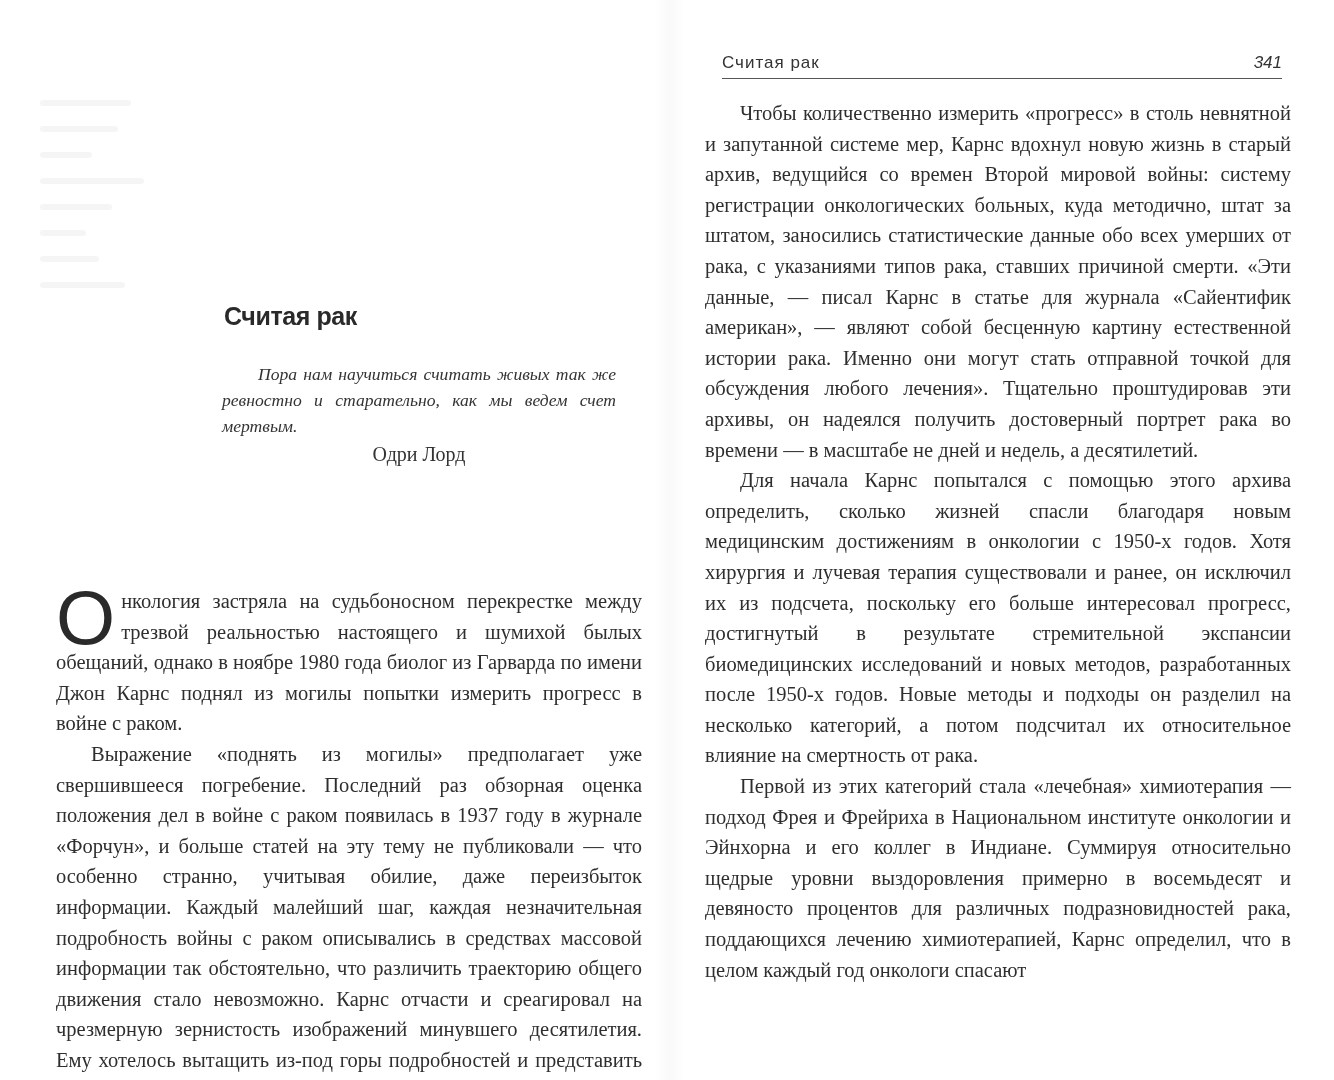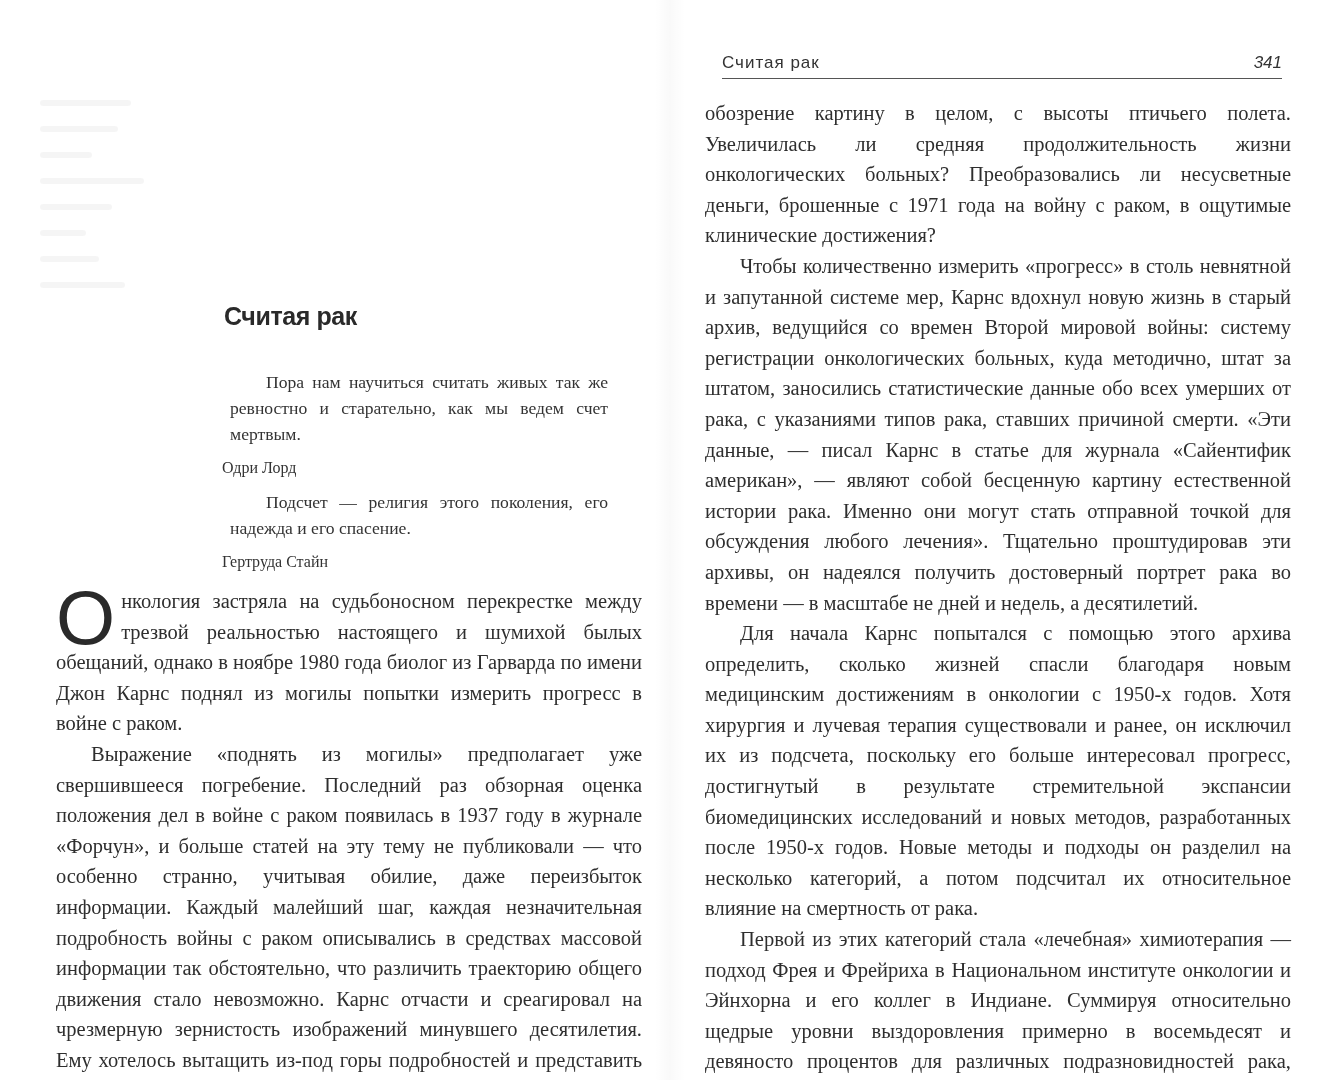"обозрение картину в целом, с" p.noindent { html: <p>обозрение картину в целом, с высоты птичьего полета. Увеличилась ли средняя продолжительность жизни онкологических больных? Преобразовались ли несусветные деньги, брошенные с 1971 года на войну с раком, в ощутимые клинические достижения?</p> -> none }
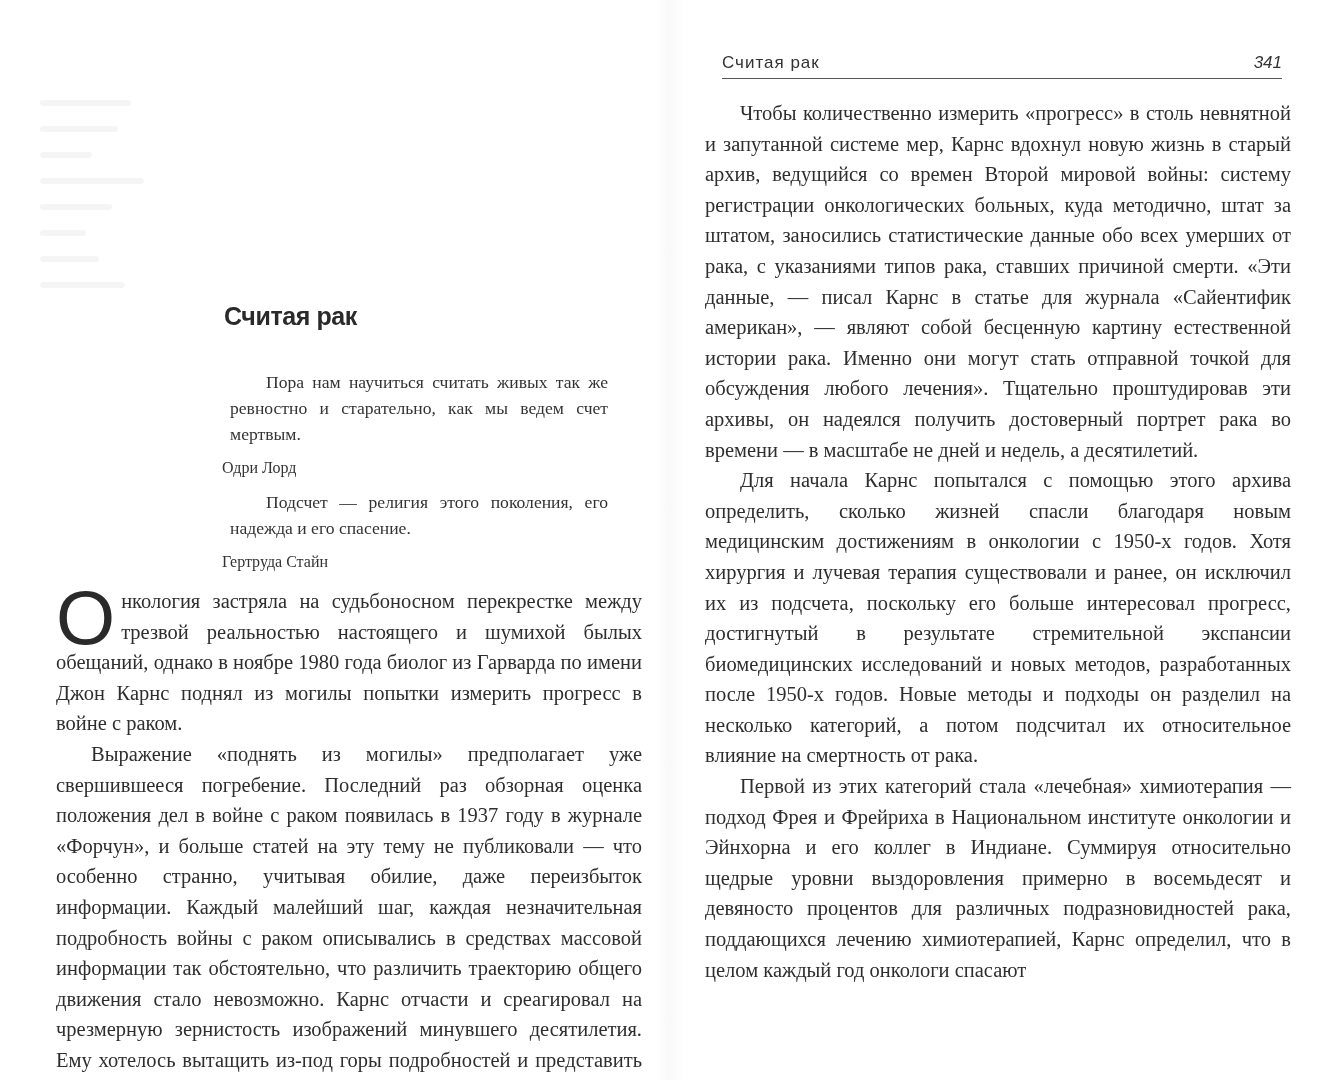"Пора нам научиться считать живых" .epigraph .quote { font-style: none -> italic; margin: 8px -> 0 }
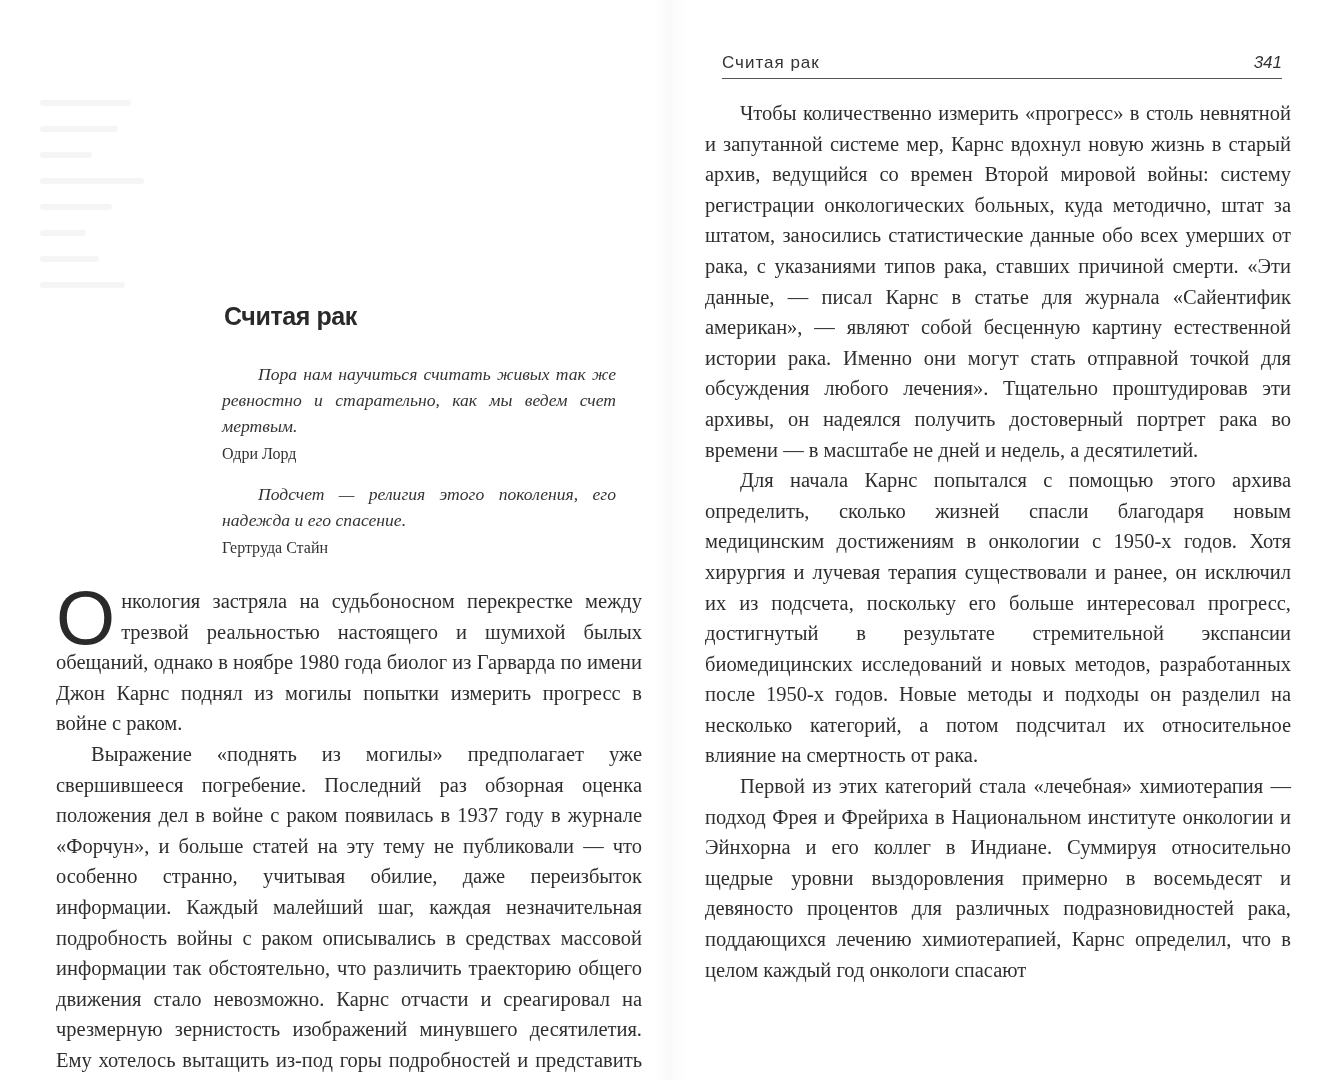"Одри Лорд" .epigraph .author { font-size: 16px -> 20px; text-align: left -> center }
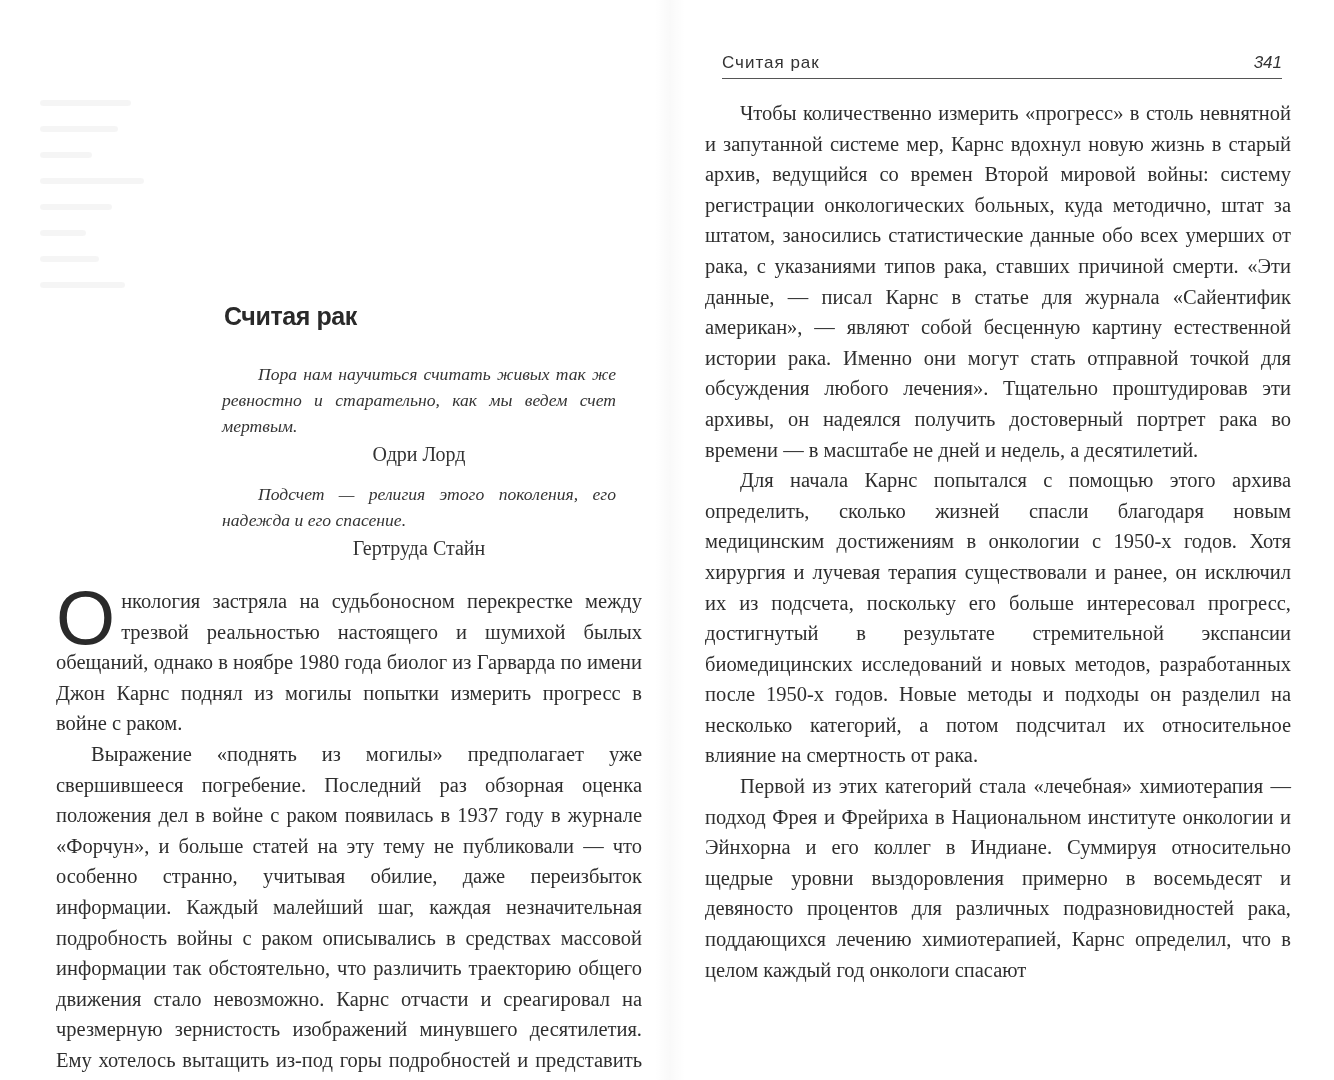"Подсчет — религия этого поколения," div.epigraph { html: <div> <p>Подсчет — религия этого поколения, его надежда и его спасение.</p> <p>Гертруда Стайн</p> </div> -> none }
